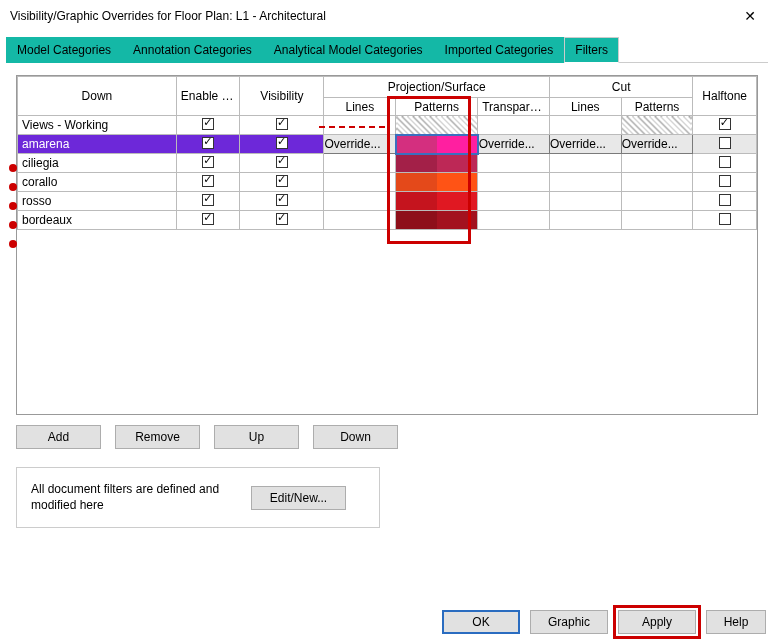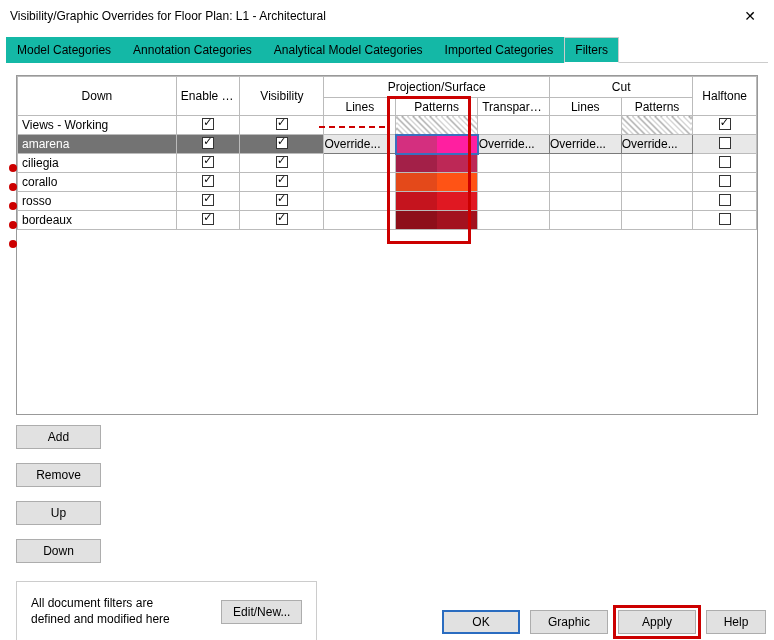"amarena" .sel-row td { background: #737373 -> #6d28d9 }
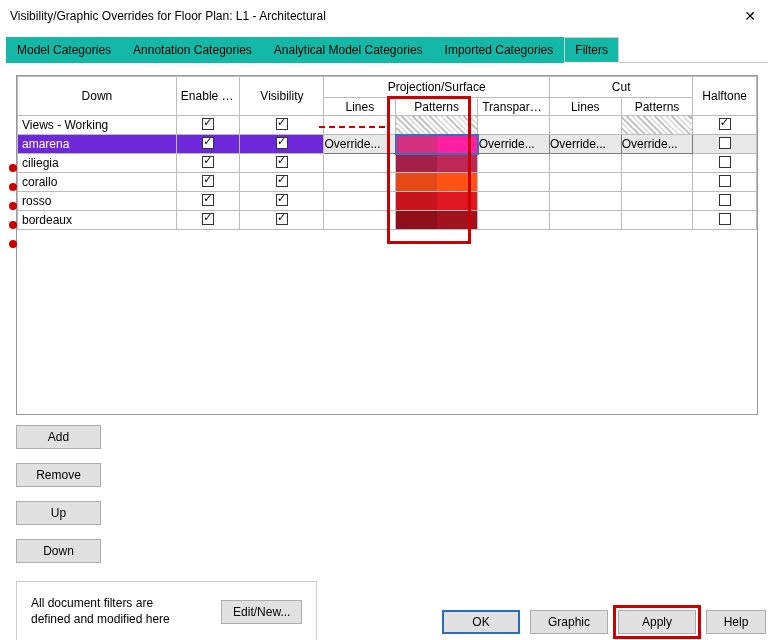"Add" .btn-row { flex-direction: column -> none }
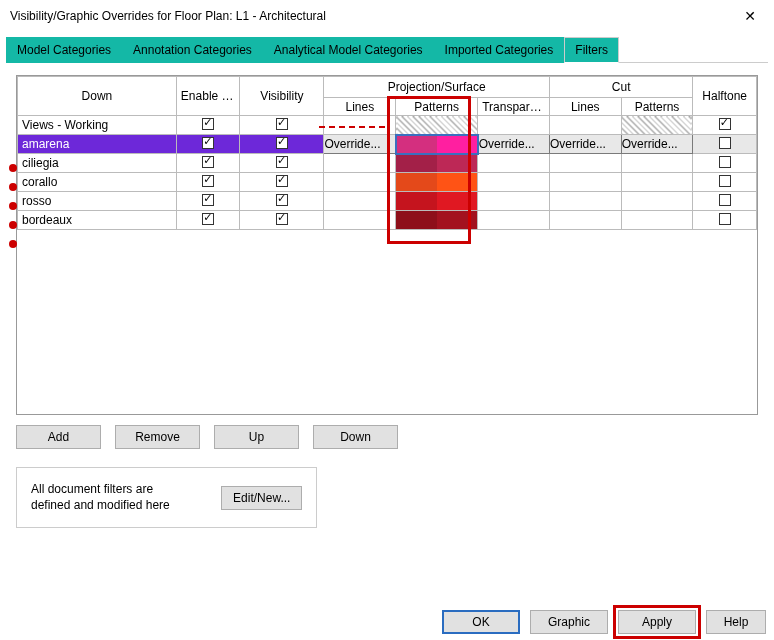"All document filters are defined" .info-box { width: 301px -> 364px }
